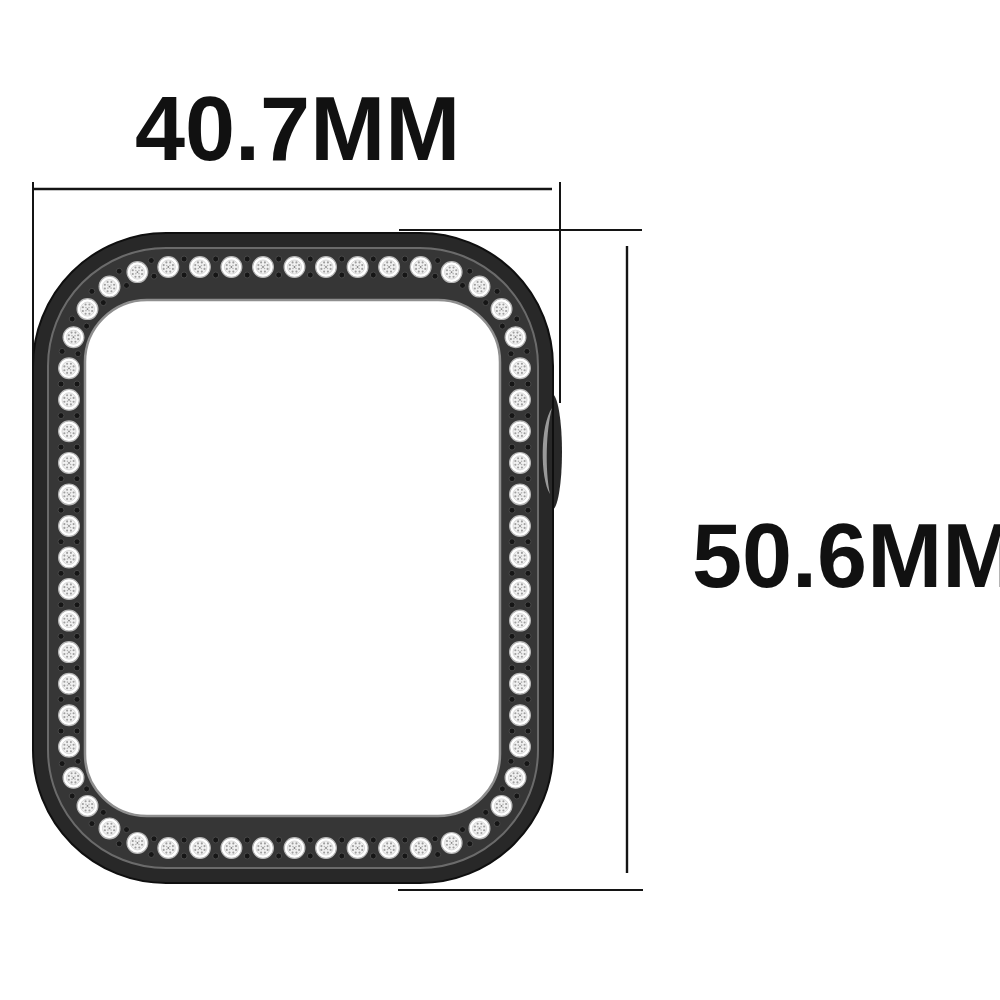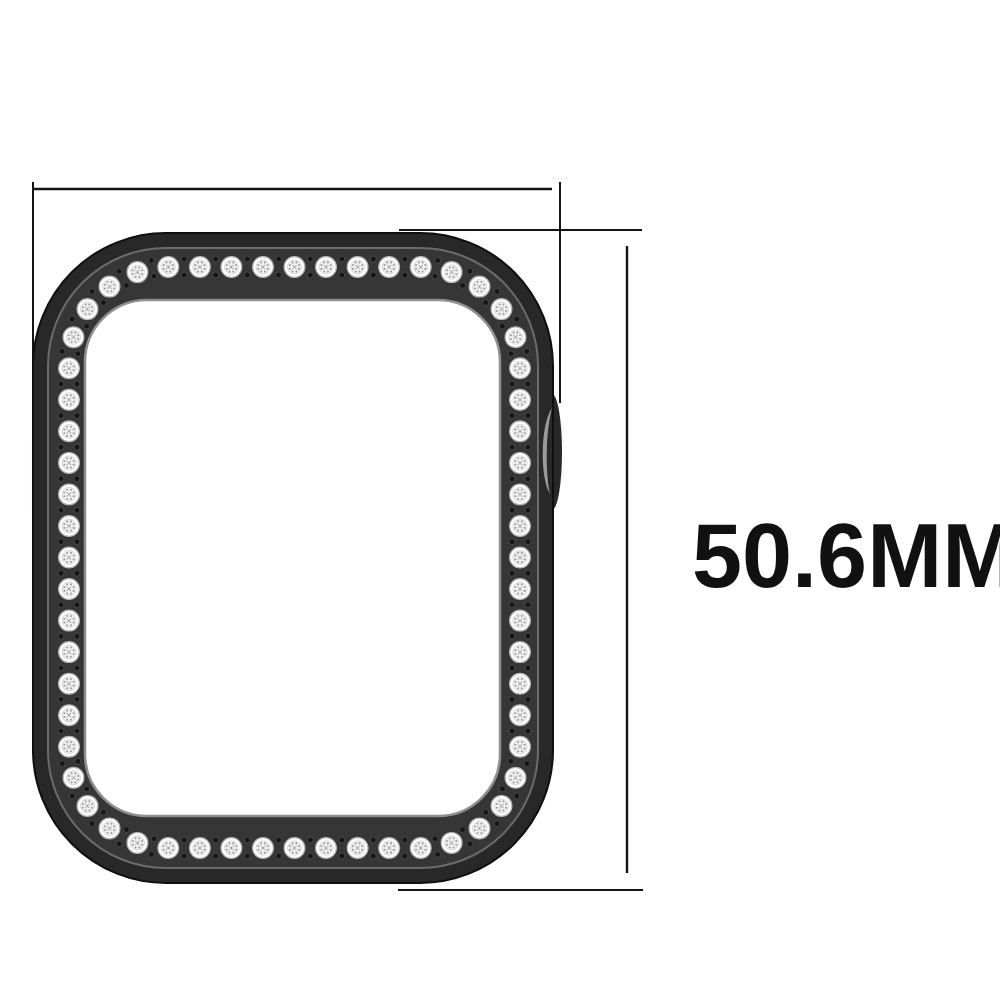"40.7MM" div.dim-label { html: none -> <div>40.7MM</div> }
